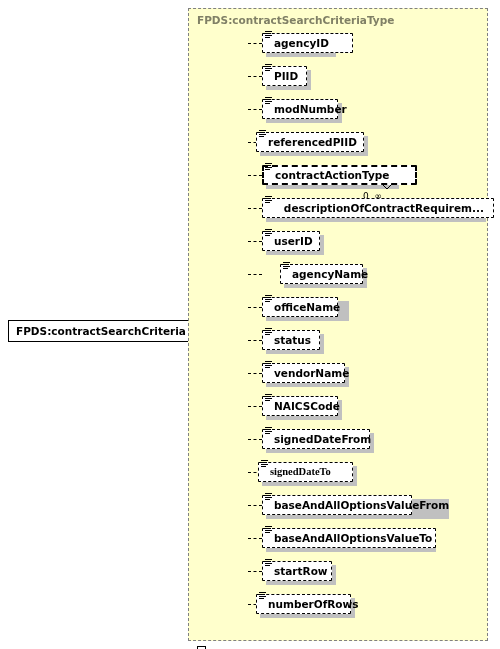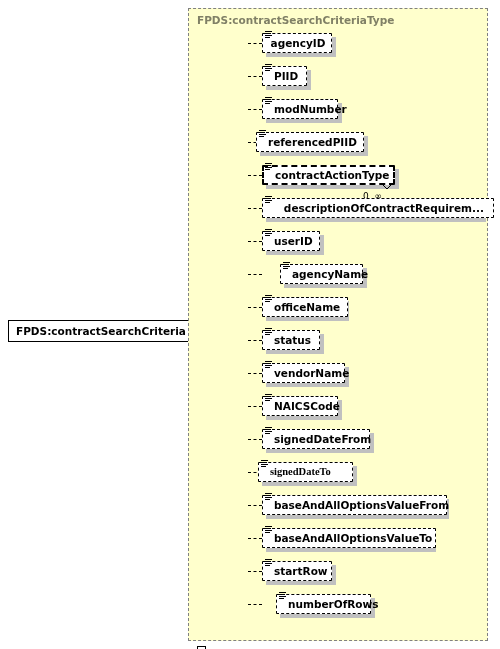"agencyID" div.elem-box { justify-content: center -> none; width: 70px -> 91px }
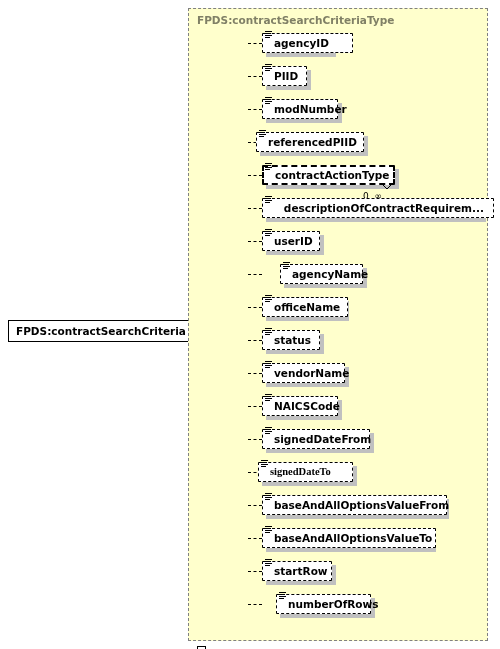"contractActionType" div.elem-box { width: 133px -> 155px }
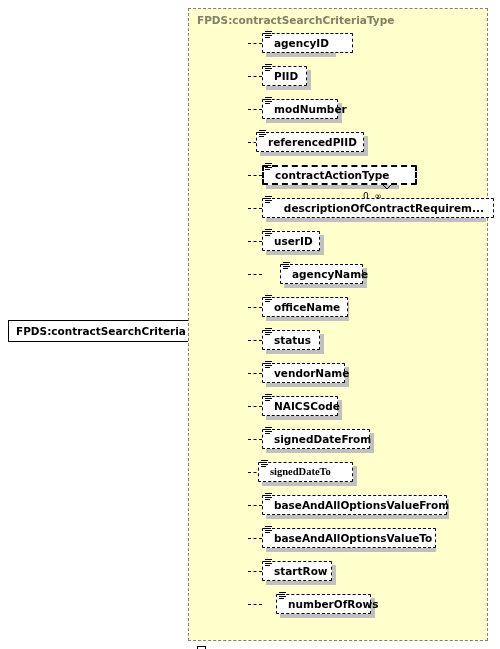"officeName" div.elem-box { width: 86px -> 76px }
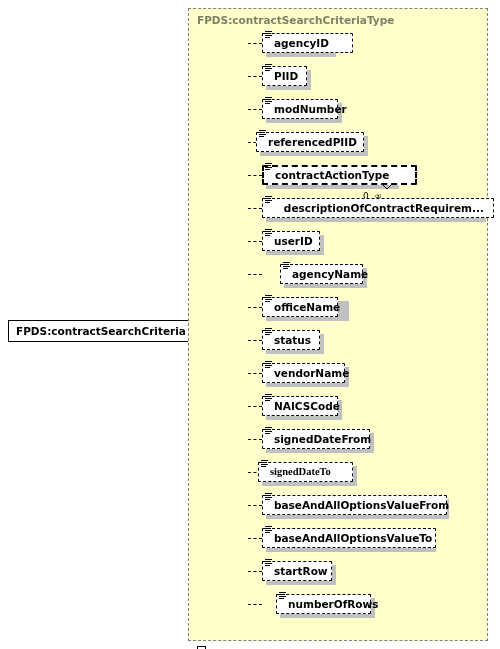"baseAndAllOptionsValueFrom" div.elem-box { width: 185px -> 150px }
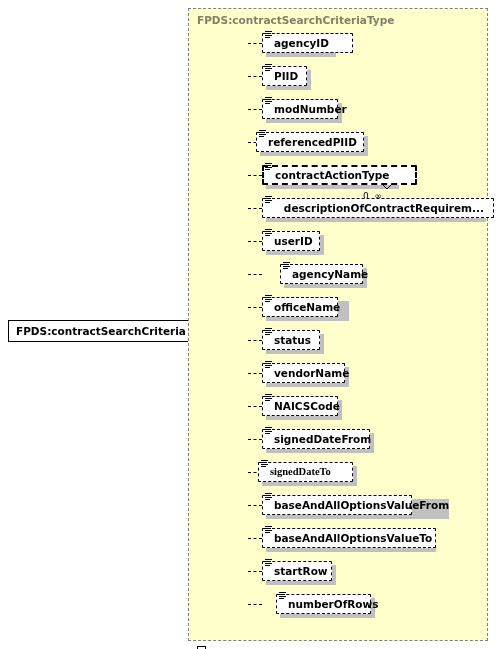"numberOfRows" div.elem { left: 276px -> 256px }
